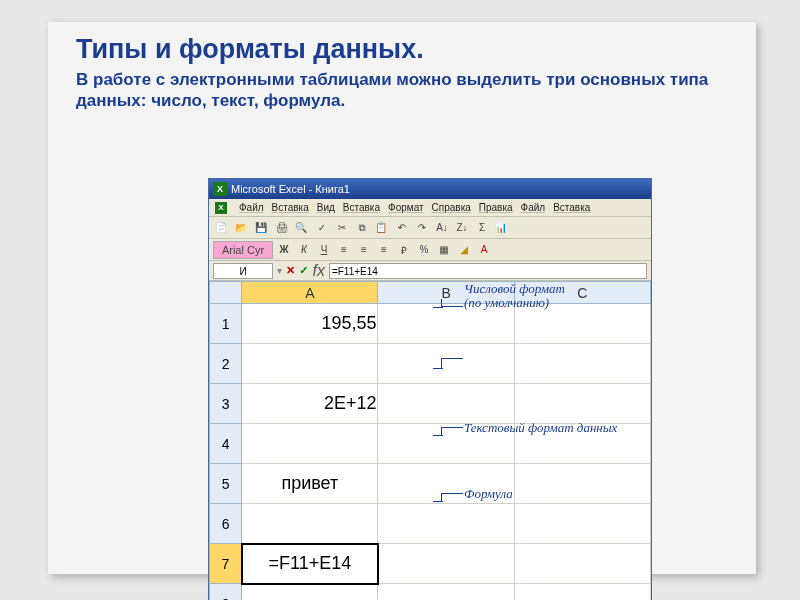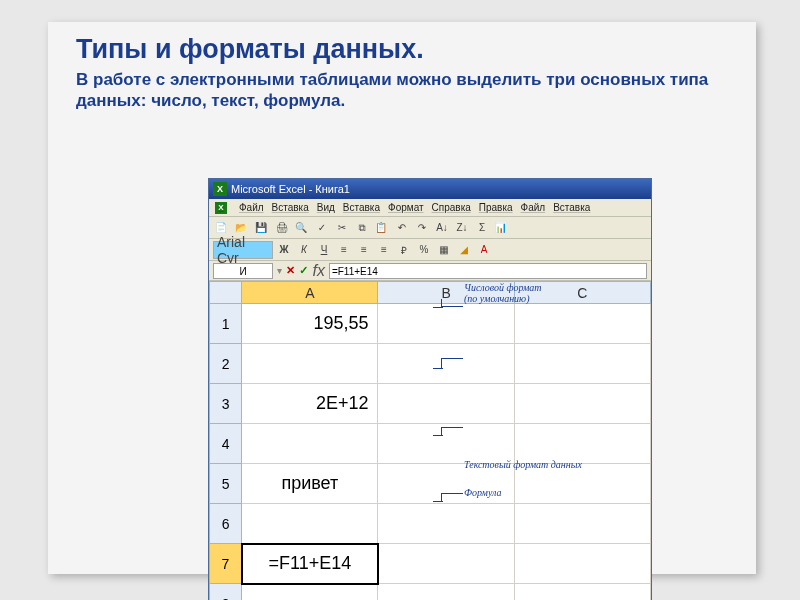"Arial Cyr" span.tb-btn { background: #7dd3fc -> #f9a8d4; font-size: 14px -> 11px }
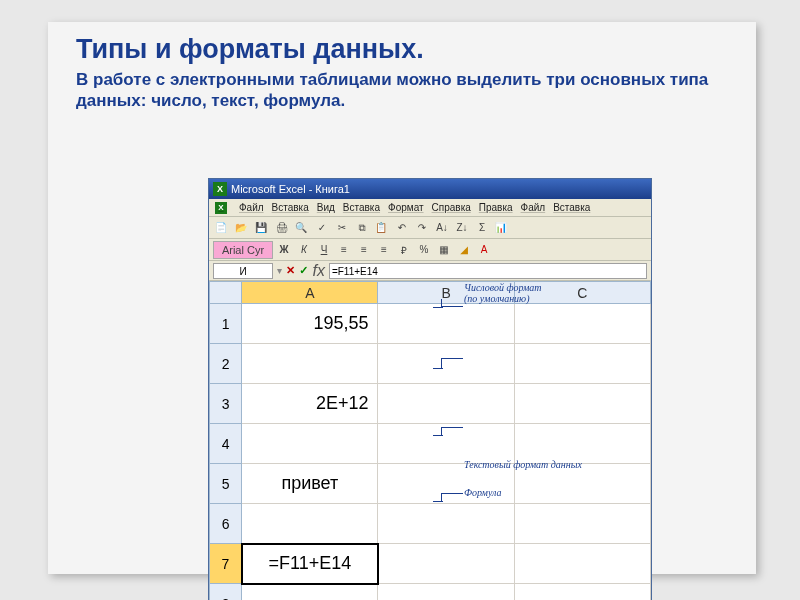"Числовой формат" .annot { font-size: 10px -> 13px }
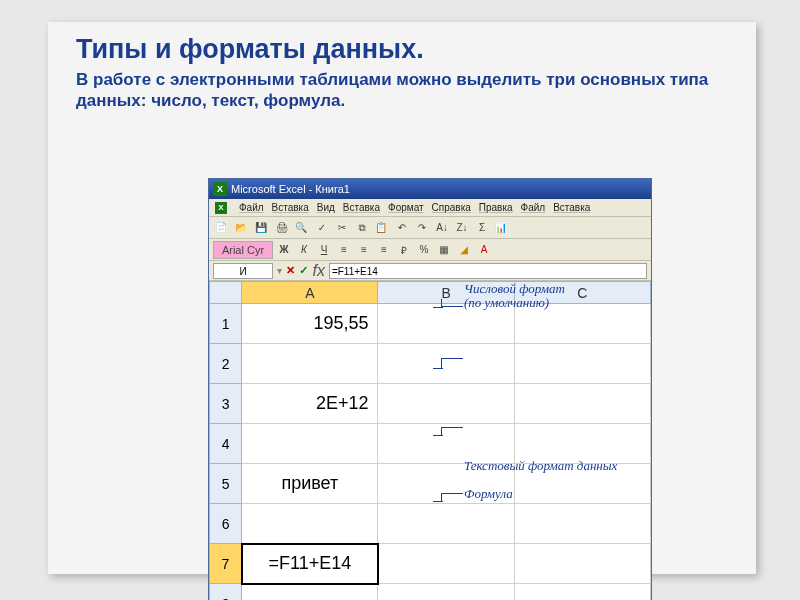"195,55" .sheet td.cell { padding: 0 9px -> 0 1px }
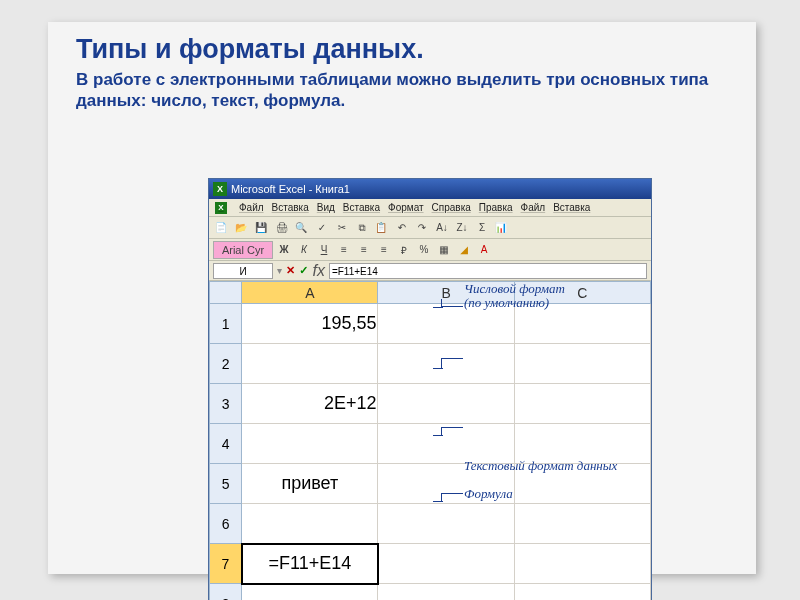"Текстовый формат данных" .a3 { margin-top: 38px -> none }
